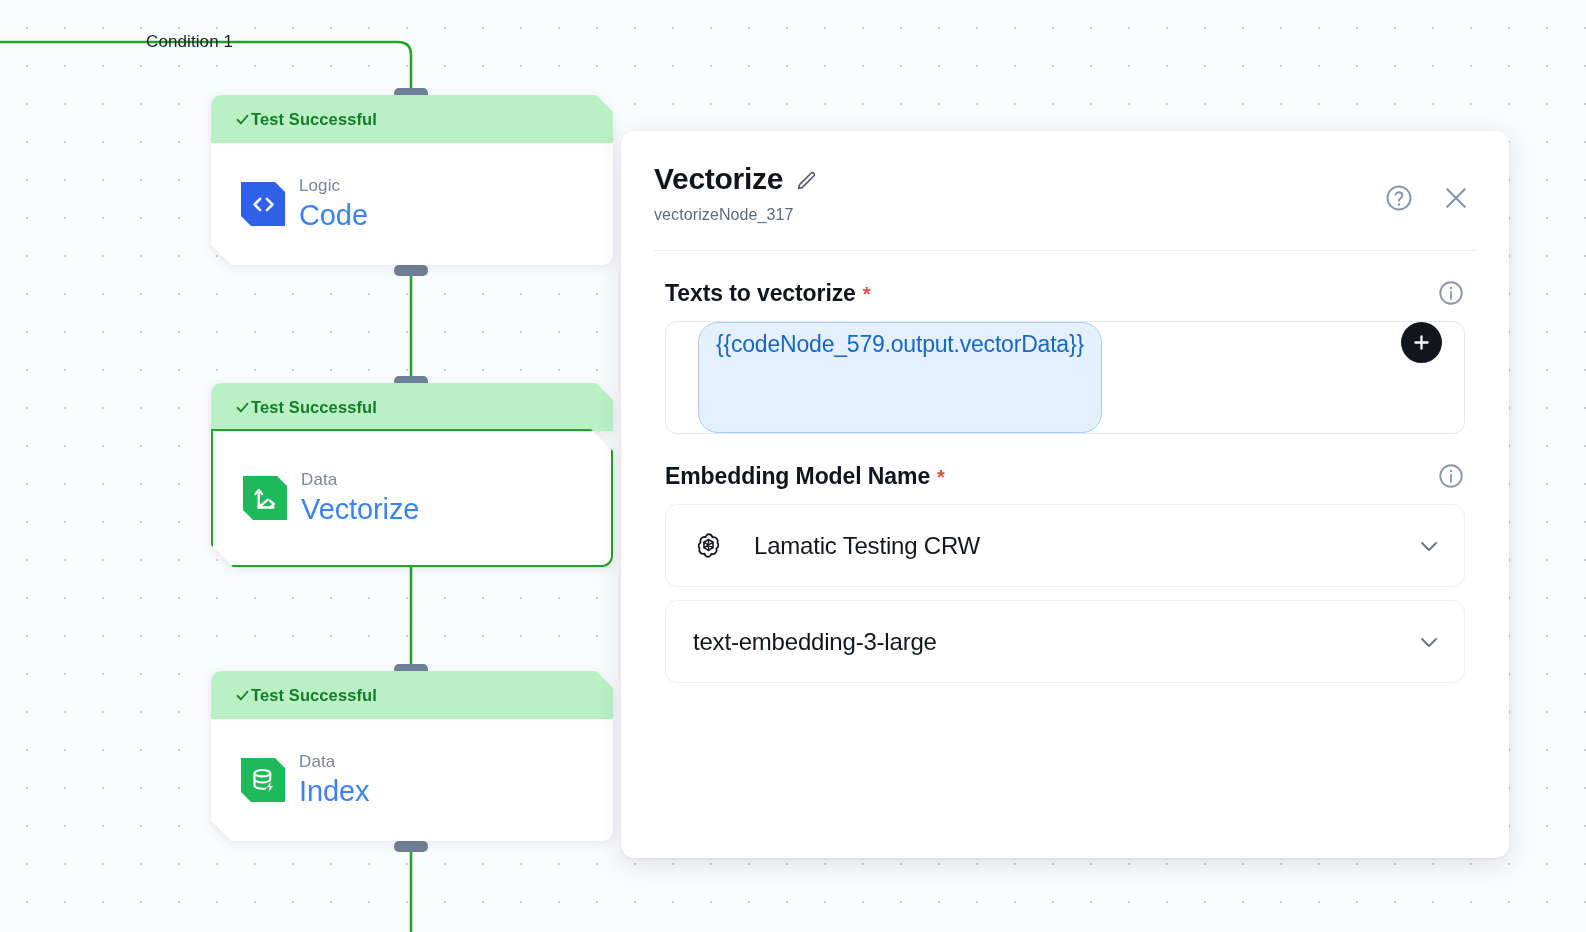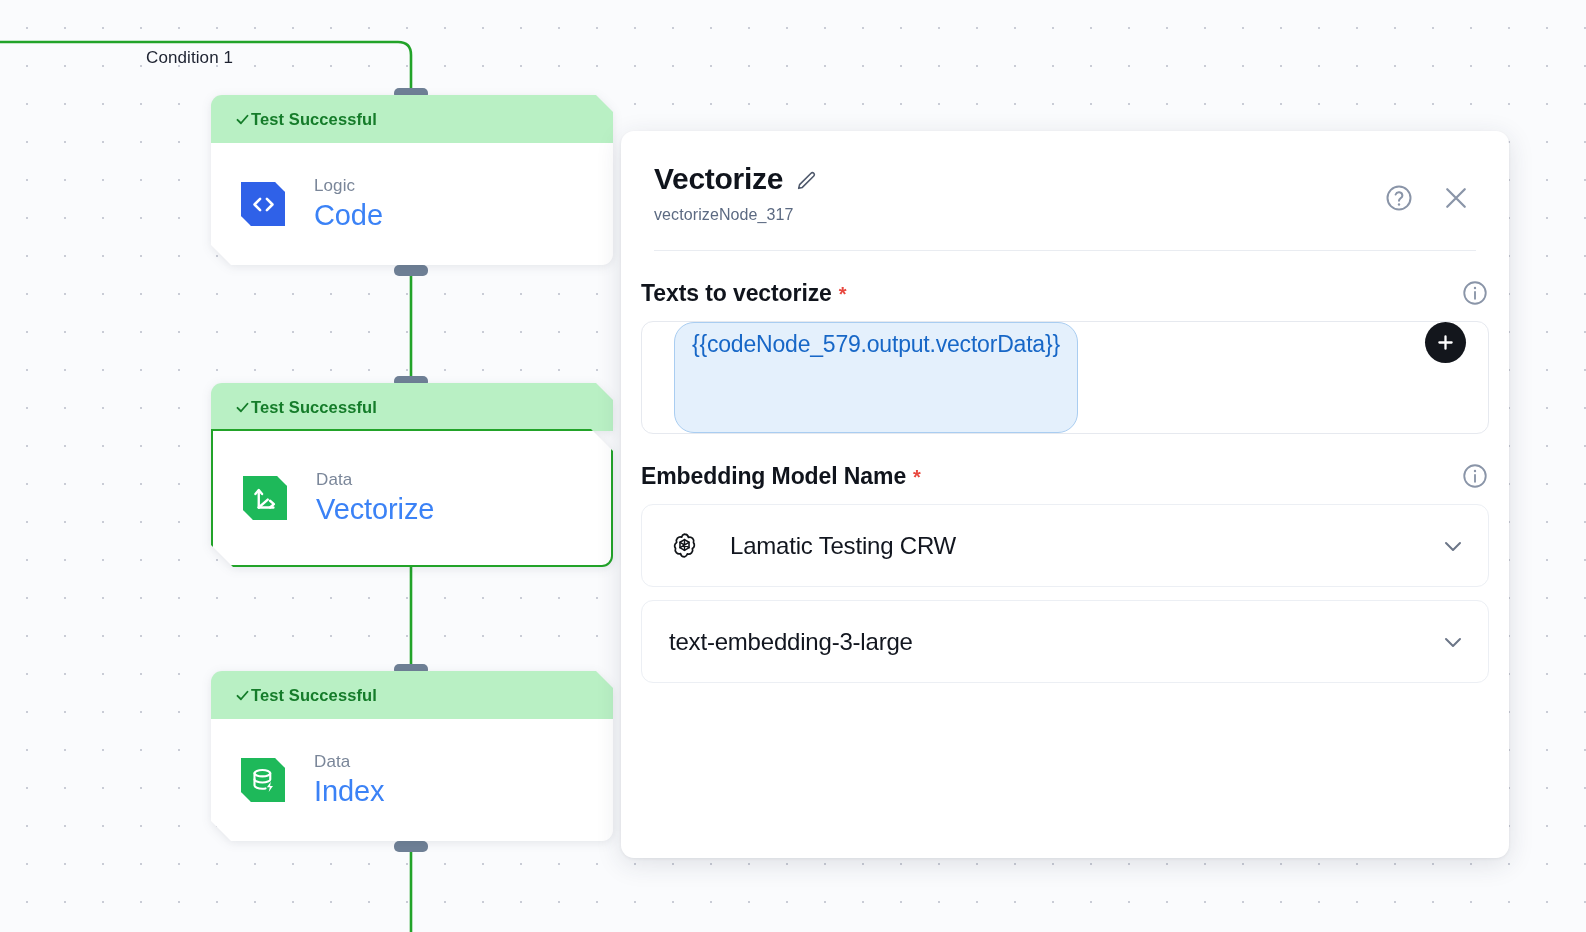"Condition 1" div.edge-label { top: 48px -> 32px }
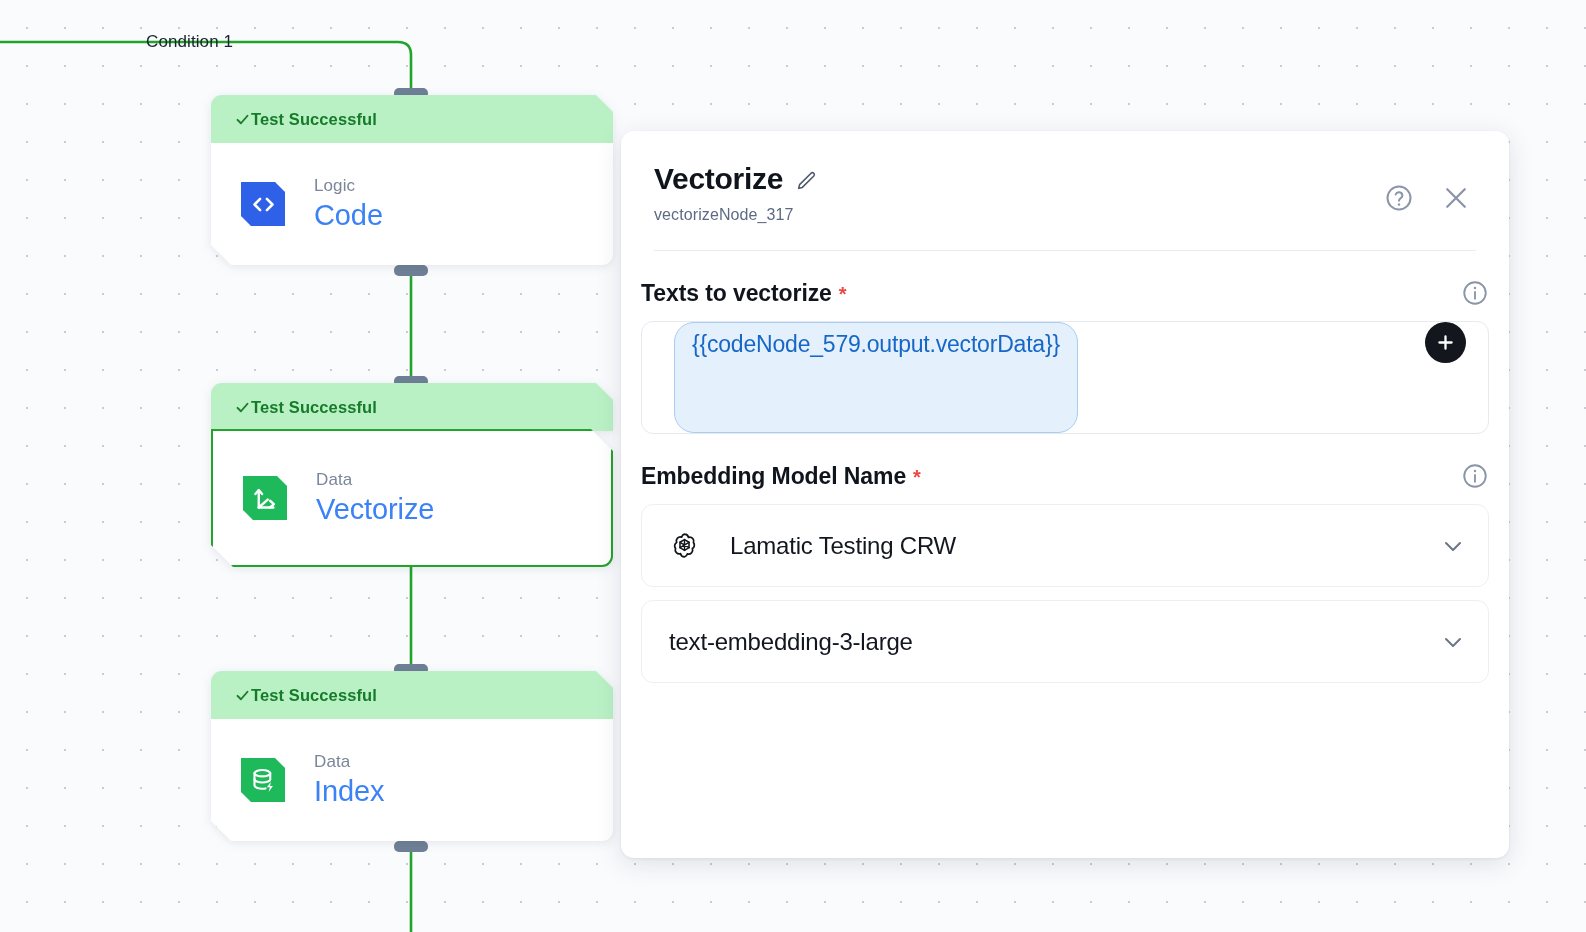"Logic" .node-body { gap: 29px -> 14px }
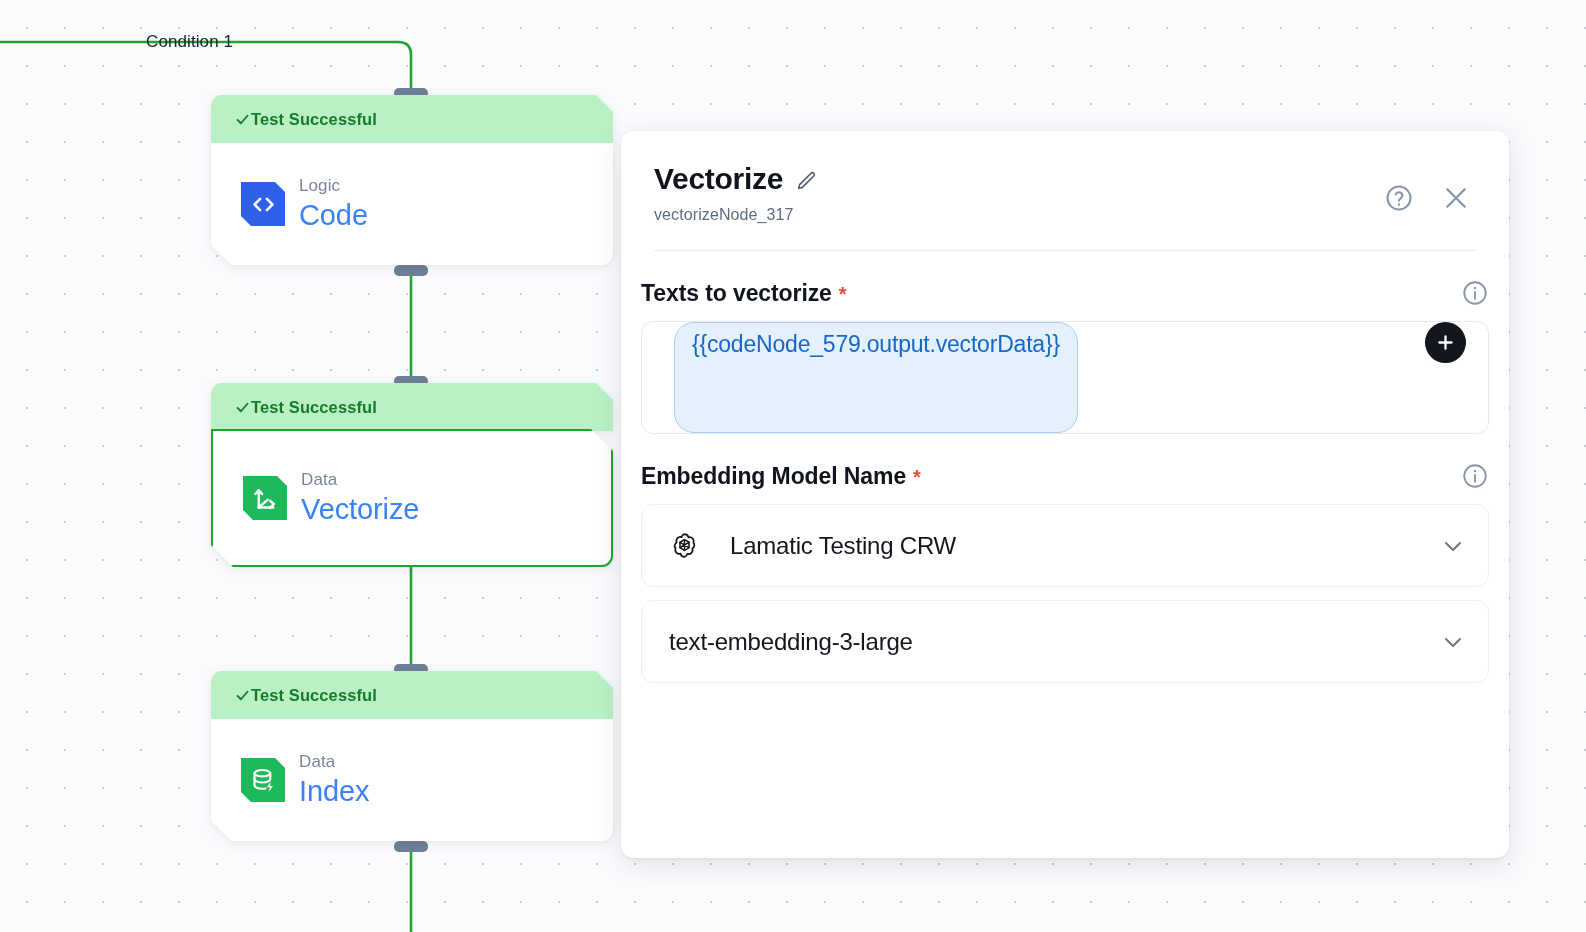"Texts to vectorize" .panel-body { padding: 0 20px -> 0 44px }
